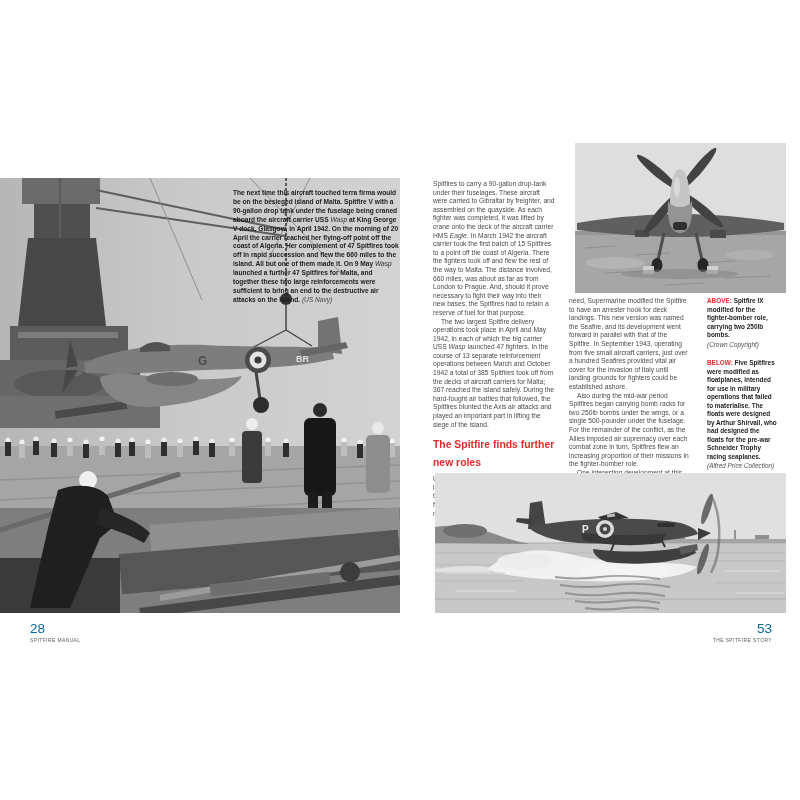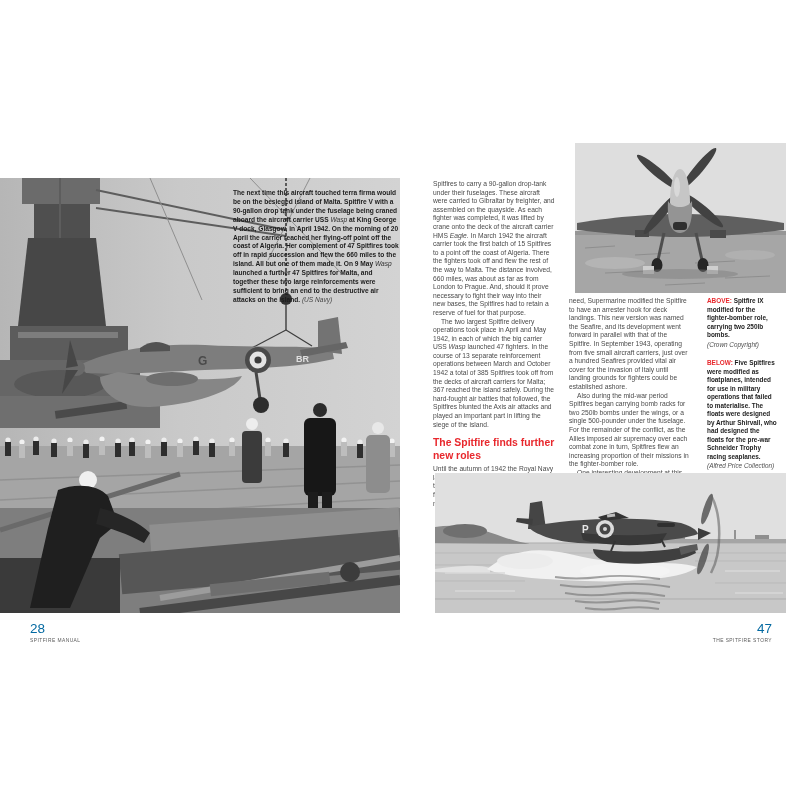"The Spitfire finds further new" h2.sect { line-height: 13px -> 18px }
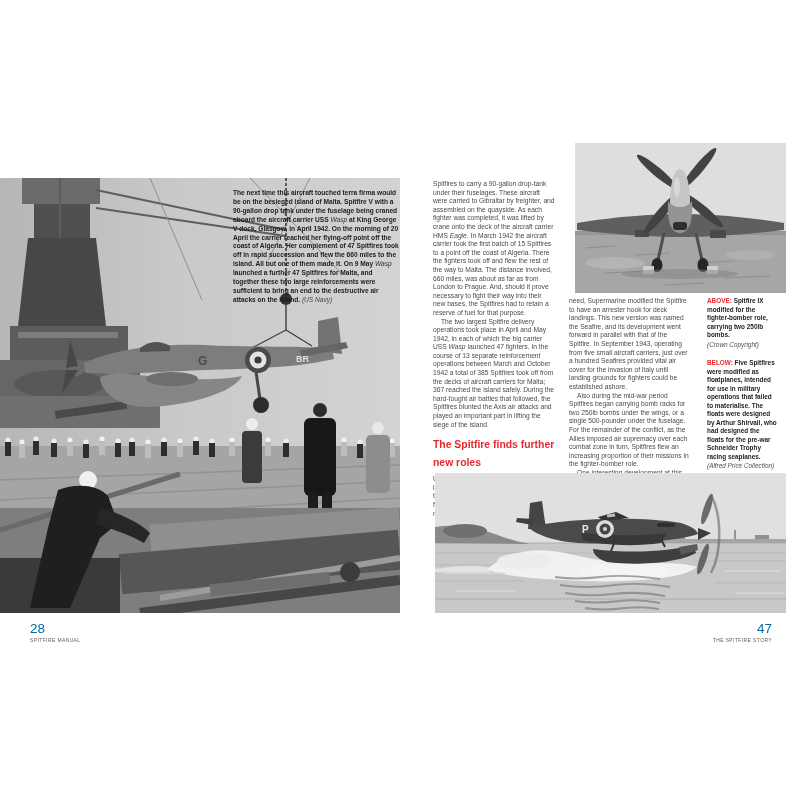"47" div.pagenum { text: 47 -> 53 }
